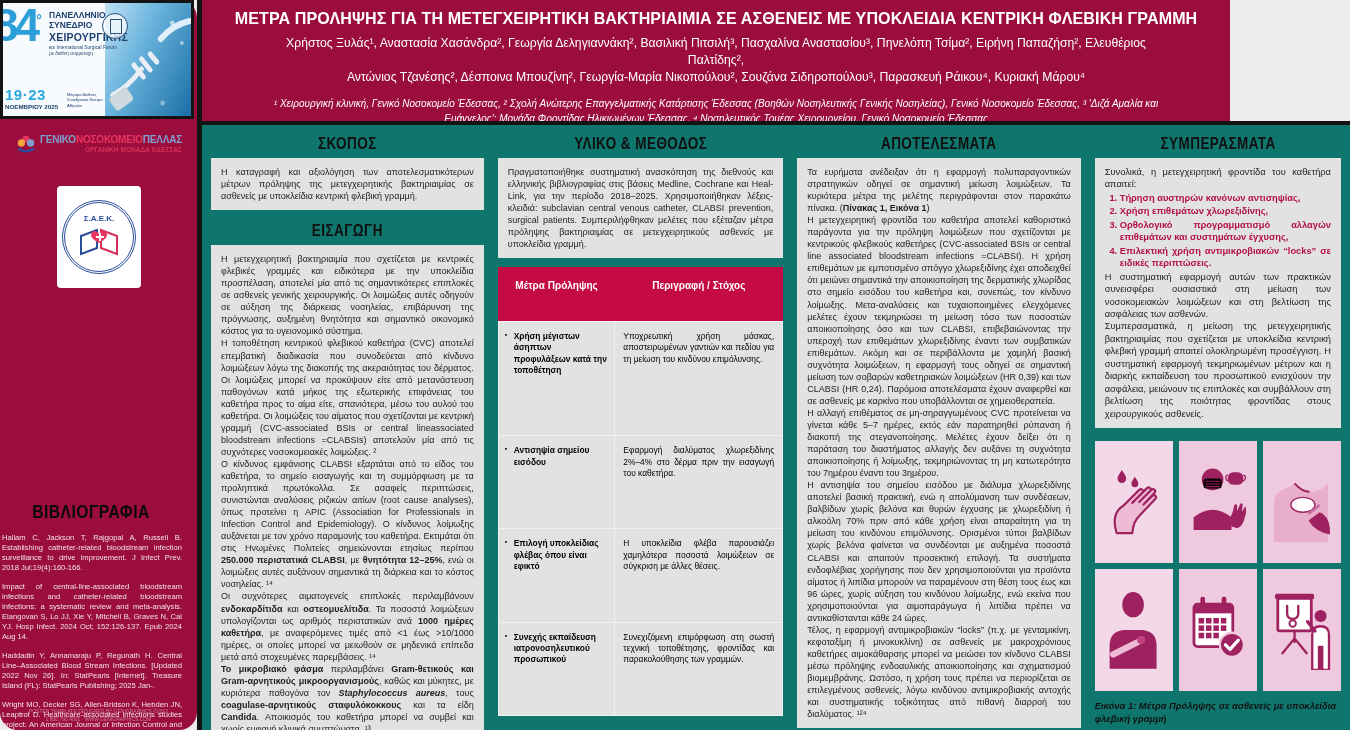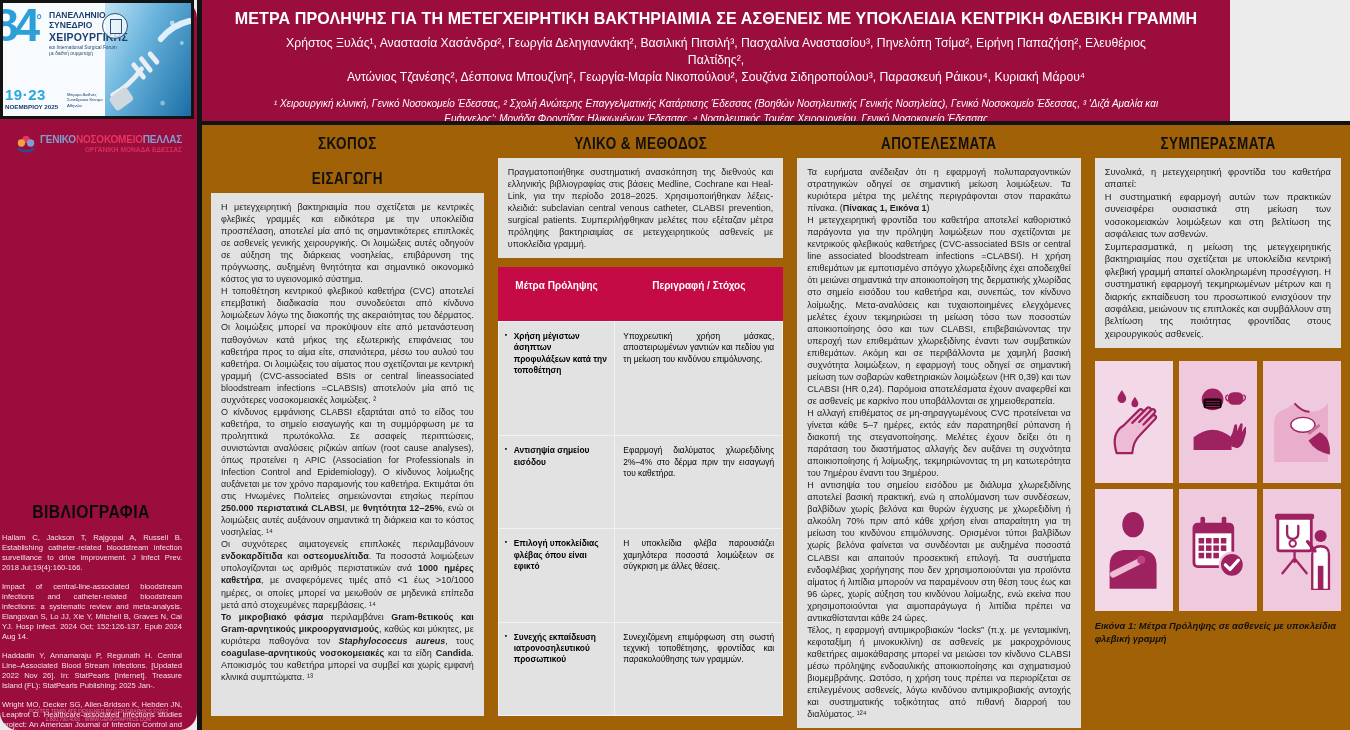"ΣΚΟΠΟΣ" .content { background: #a16207 -> #0f766e }
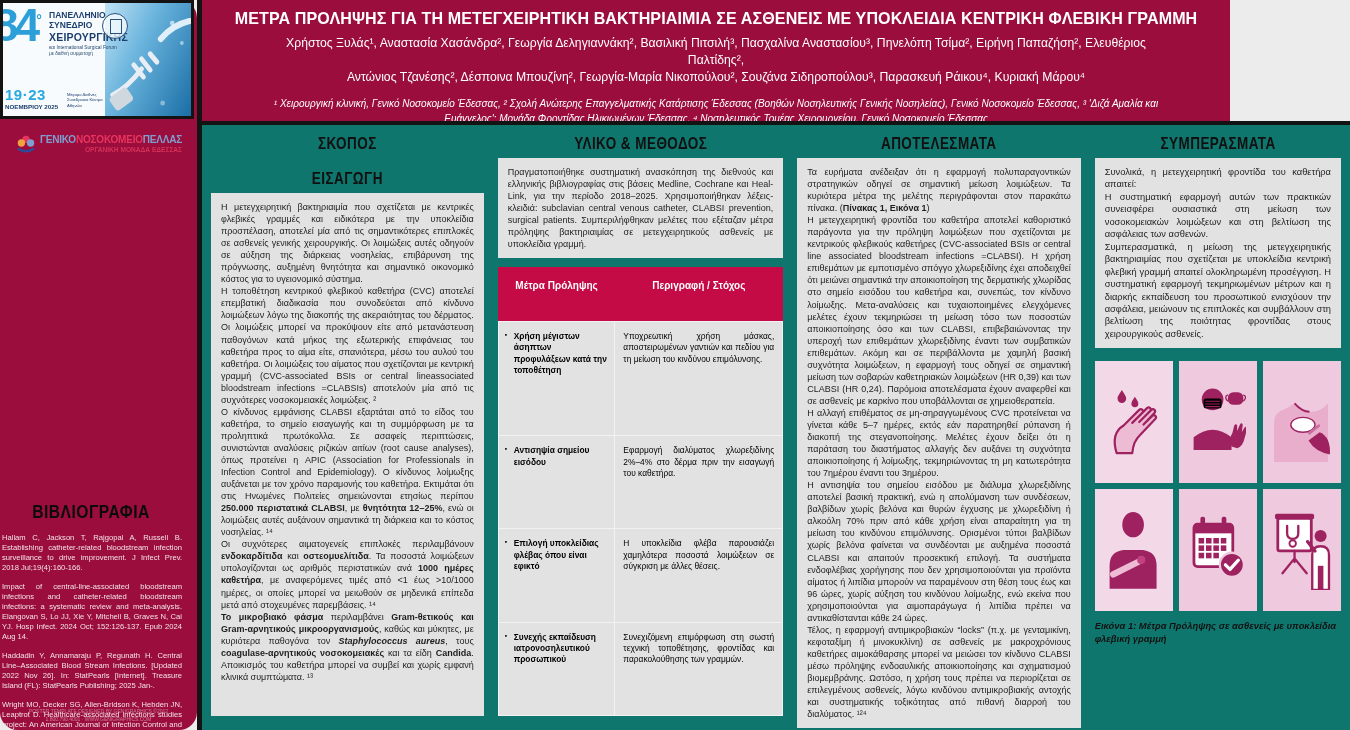"Η καταγραφή και αξιολόγηση των" div.box { html: none -> <div> <p>Η καταγραφή και αξιολόγηση των αποτελεσματικότερων μέτρων πρόληψης της μετεγχειρητικής βακτηριαιμίας σε ασθενείς με υποκλείδια κεντρική φλεβική γραμμή.</p> </div> }
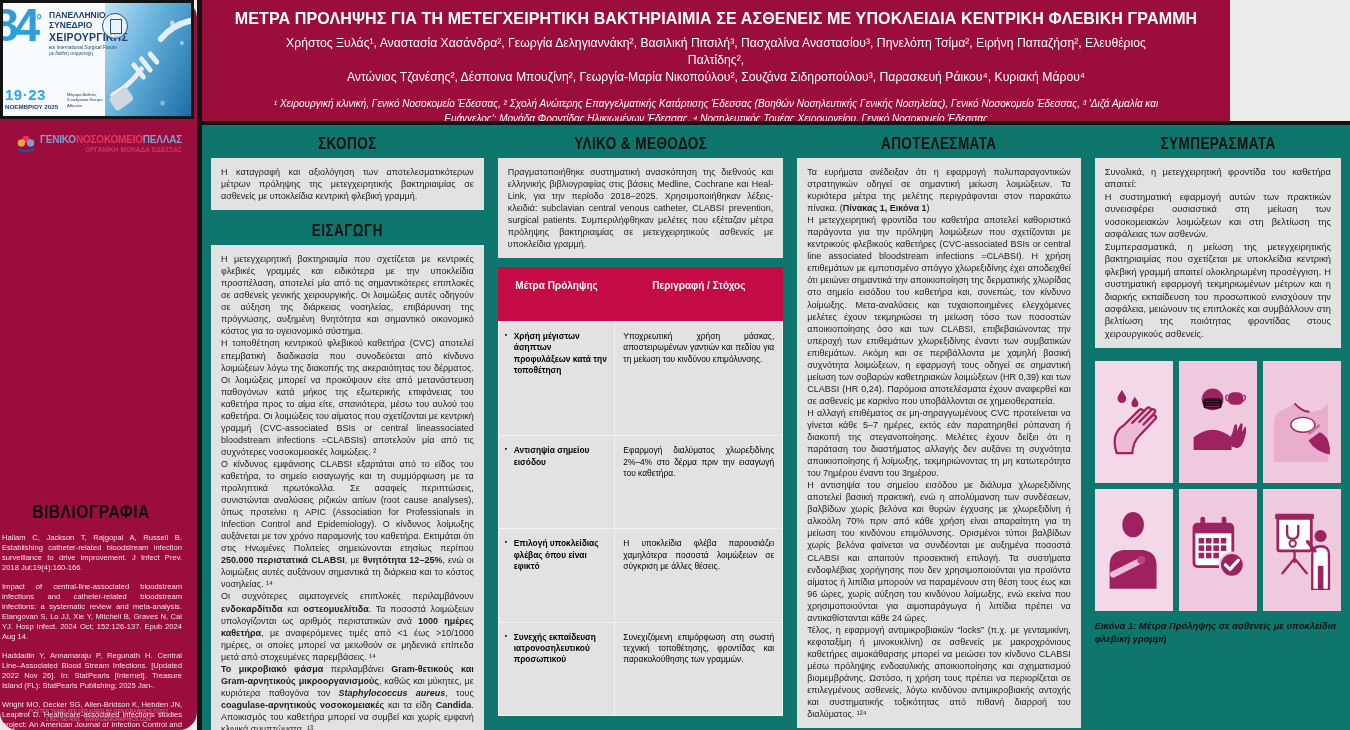"Τήρηση αυστηρών κανόνων αντισηψίας," ol.c-list { html: none -> <ol> <li>Τήρηση αυστηρών κανόνων αντισηψίας,</li> <li>Χρήση επιθεμάτων χλωρεξιδίνης,</li> <li>Ορθολογικό προγραμματισμό αλλαγών επιθεμάτων και συστημάτων έγχυσης,</li> <li>Επιλεκτική χρήση αντιμικροβιακών “locks” σε ειδικές περιπτώσεις.</li> </ol> }
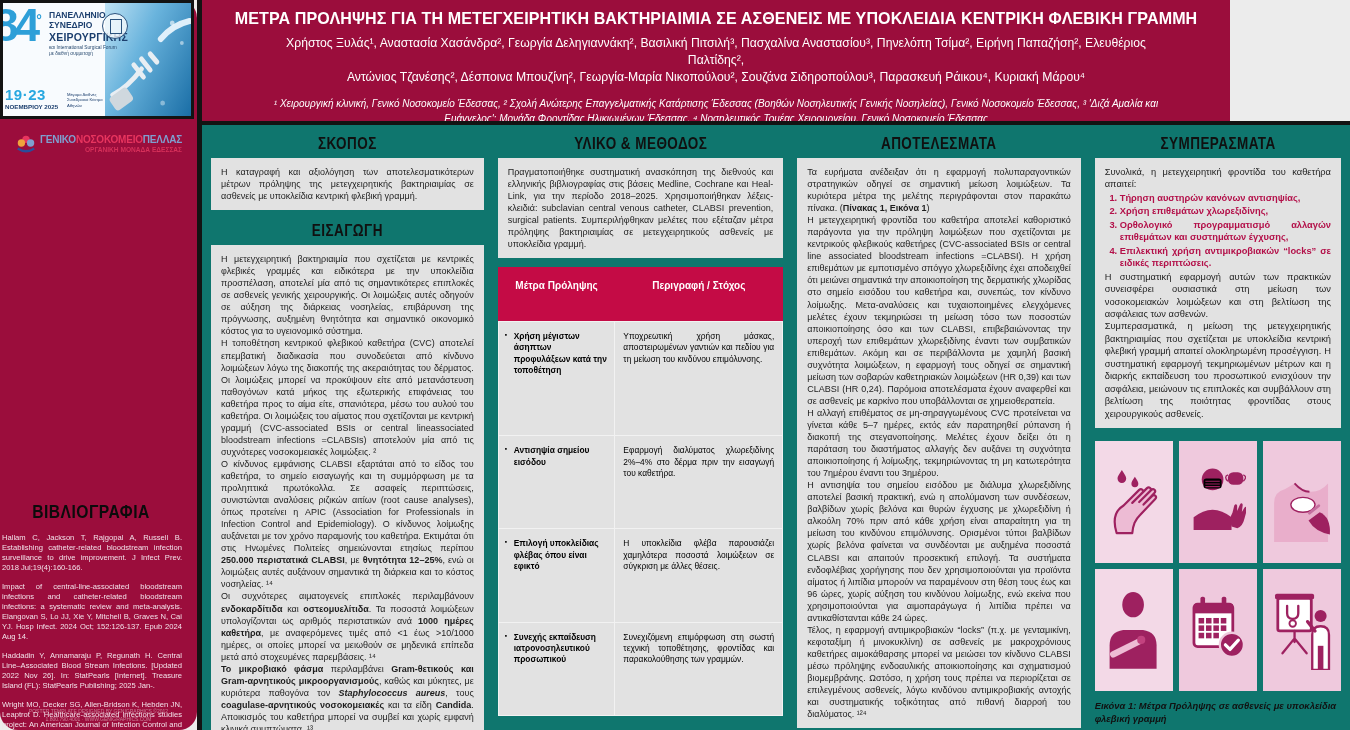"Σ.Α.Ε.Κ." div.saek { html: none -> <div> <div> <div>Σ.Α.Ε.Κ.</div> <svg> <path></path> <path></path> <path></path> <path></path> </svg> </div> </div> }
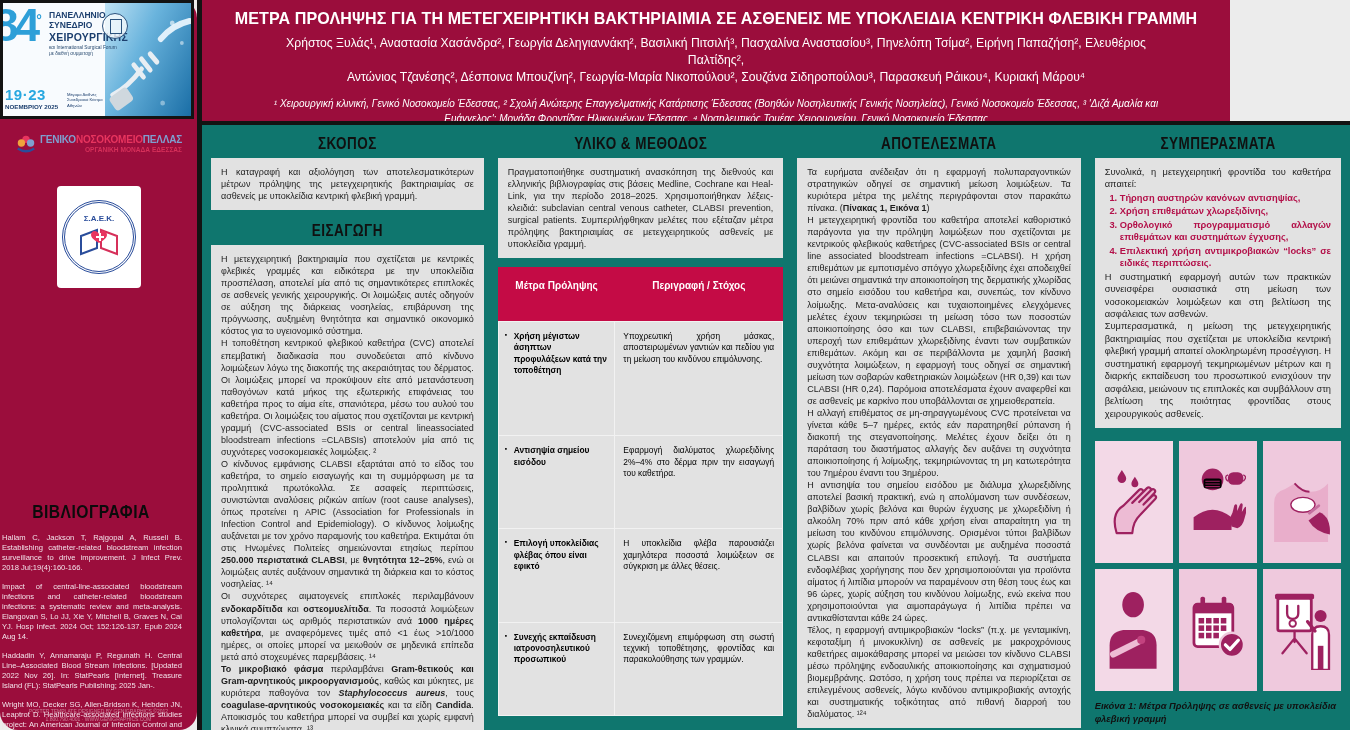"coagulase-αρνητικούς νοσοκομειακές" b { text: νοσοκομειακές -> σταφυλόκοκκους }
